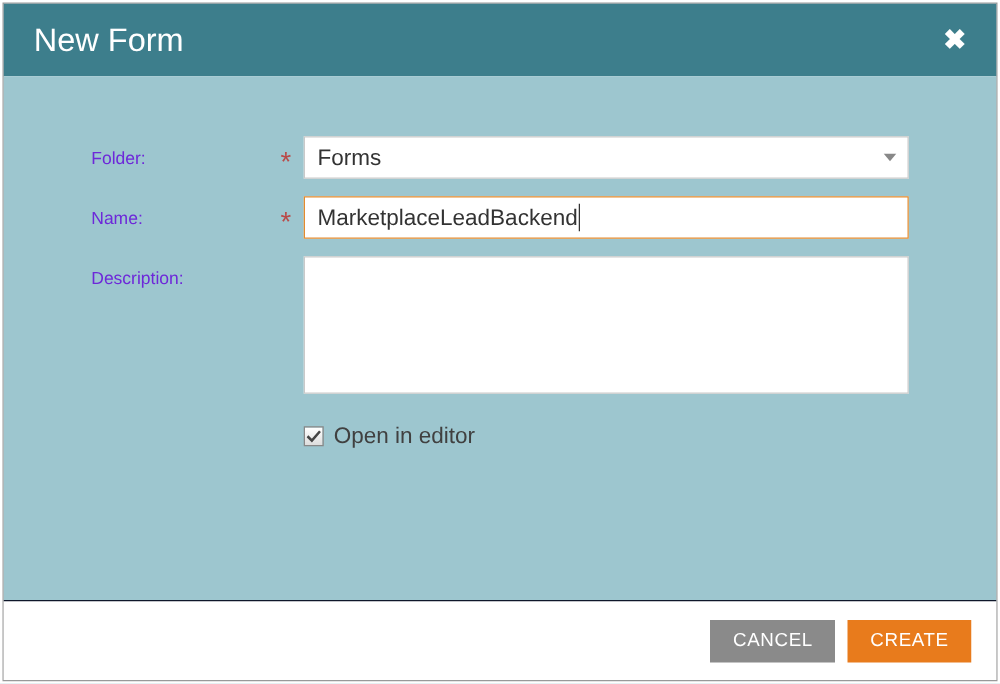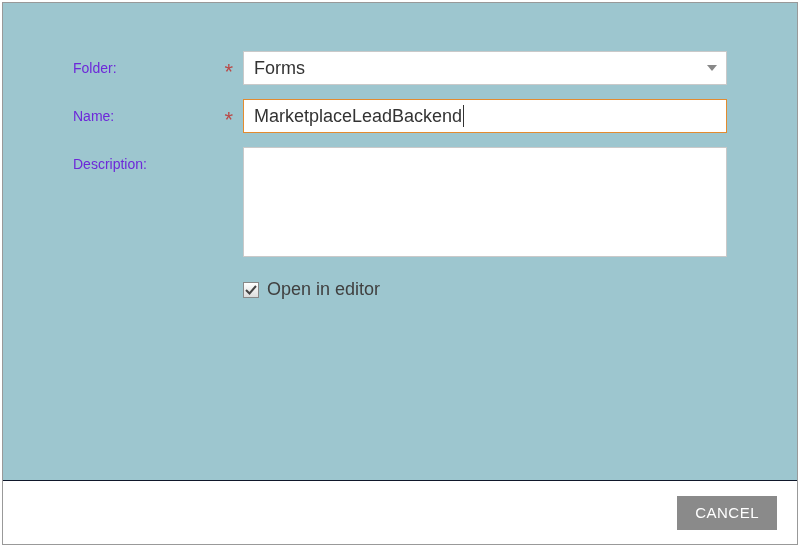"New Form" div.titlebar { html: none -> <div> <div>New Form</div> <div>✖</div> </div> }
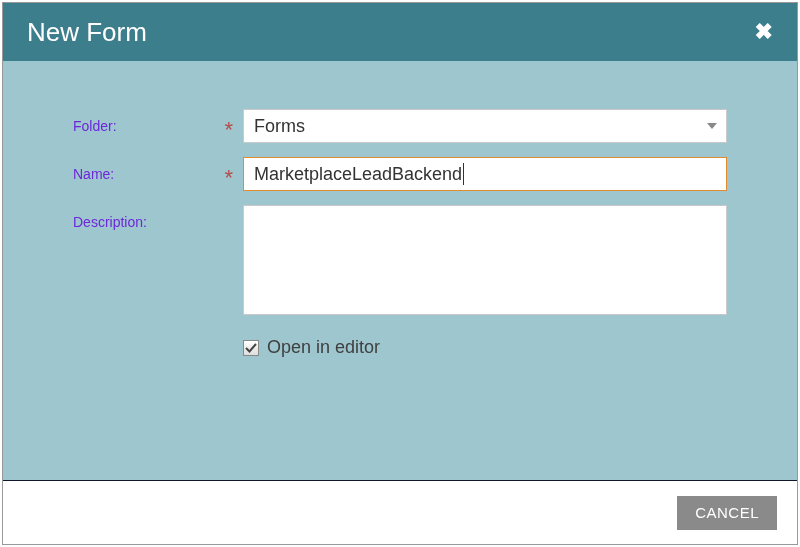"CREATE" button.btn { html: none -> <button>CREATE</button> }
